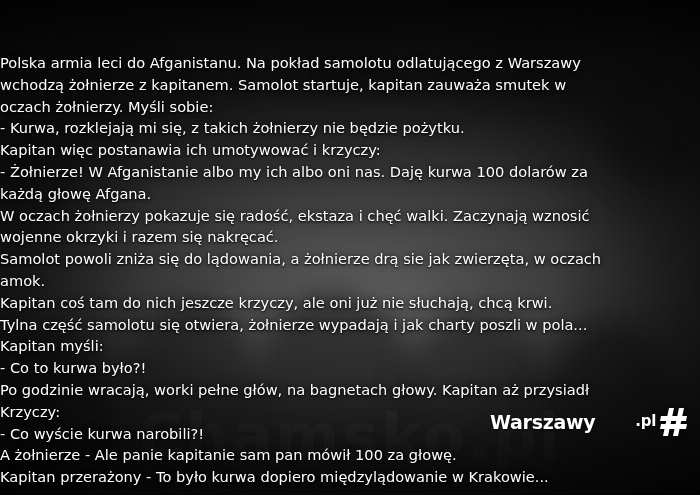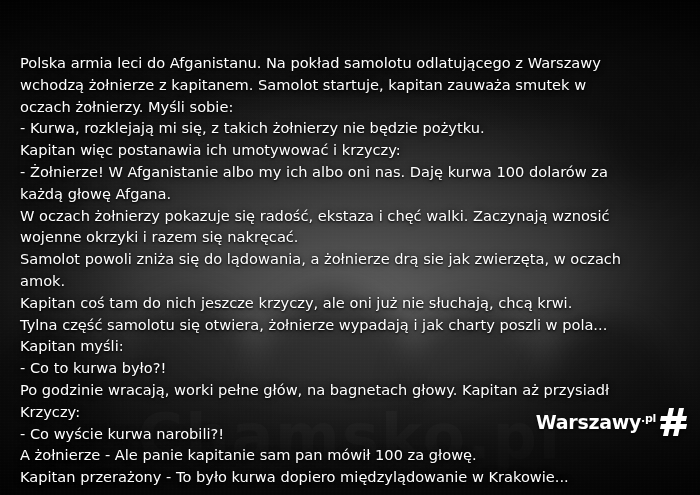"Polska armia leci do Afganistanu." #joke { left: 20px -> 0 }
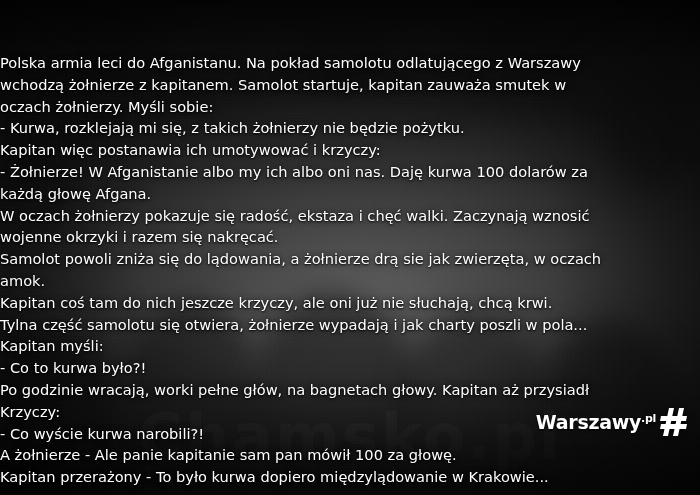".pl" .wm-text .suffix { font-size: 11px -> 15px; margin-left: none -> 40px }
